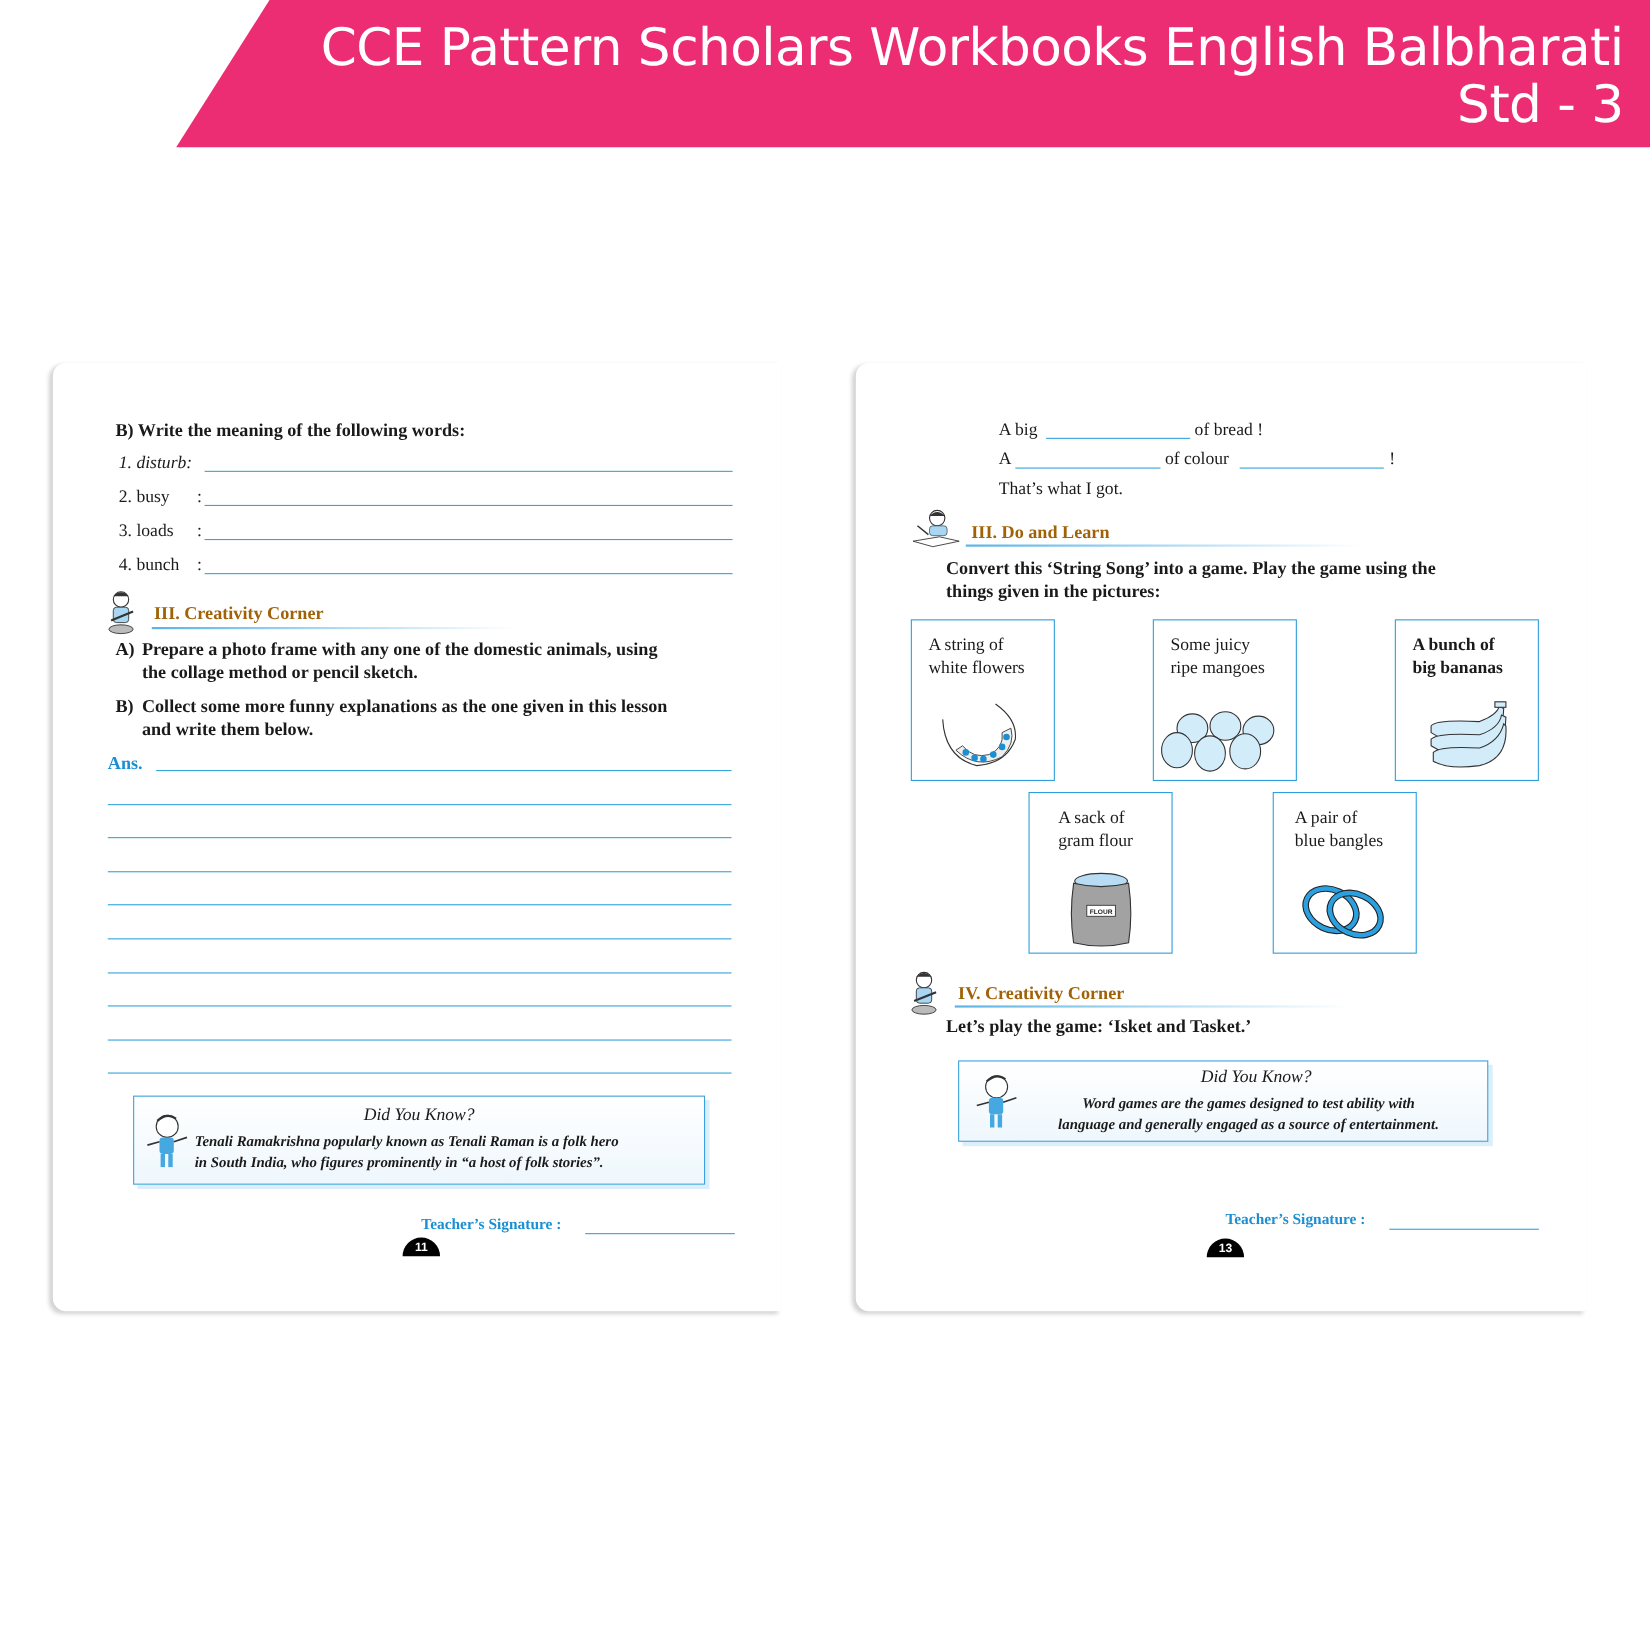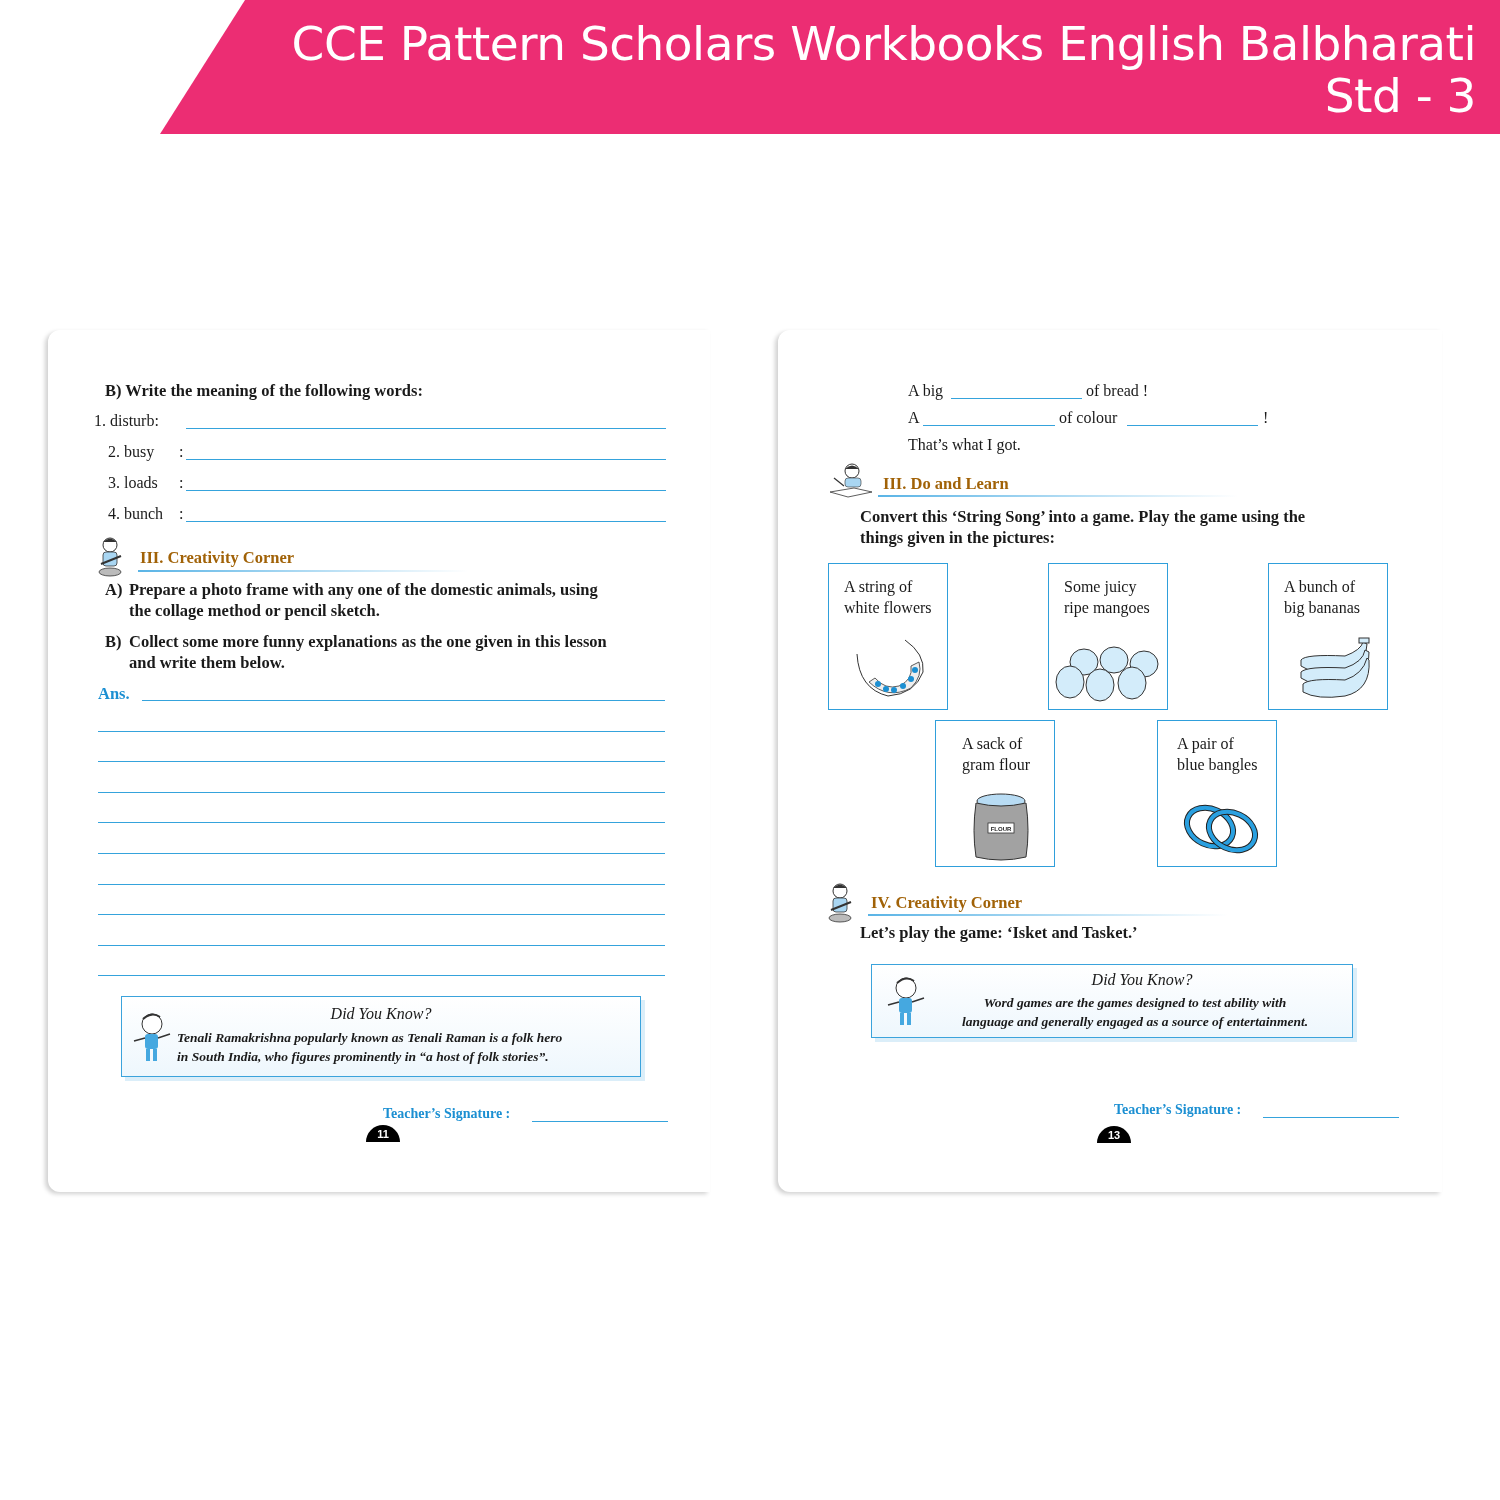"1. disturb:" div.abs { font-style: none -> italic; left: 46px -> 60px }
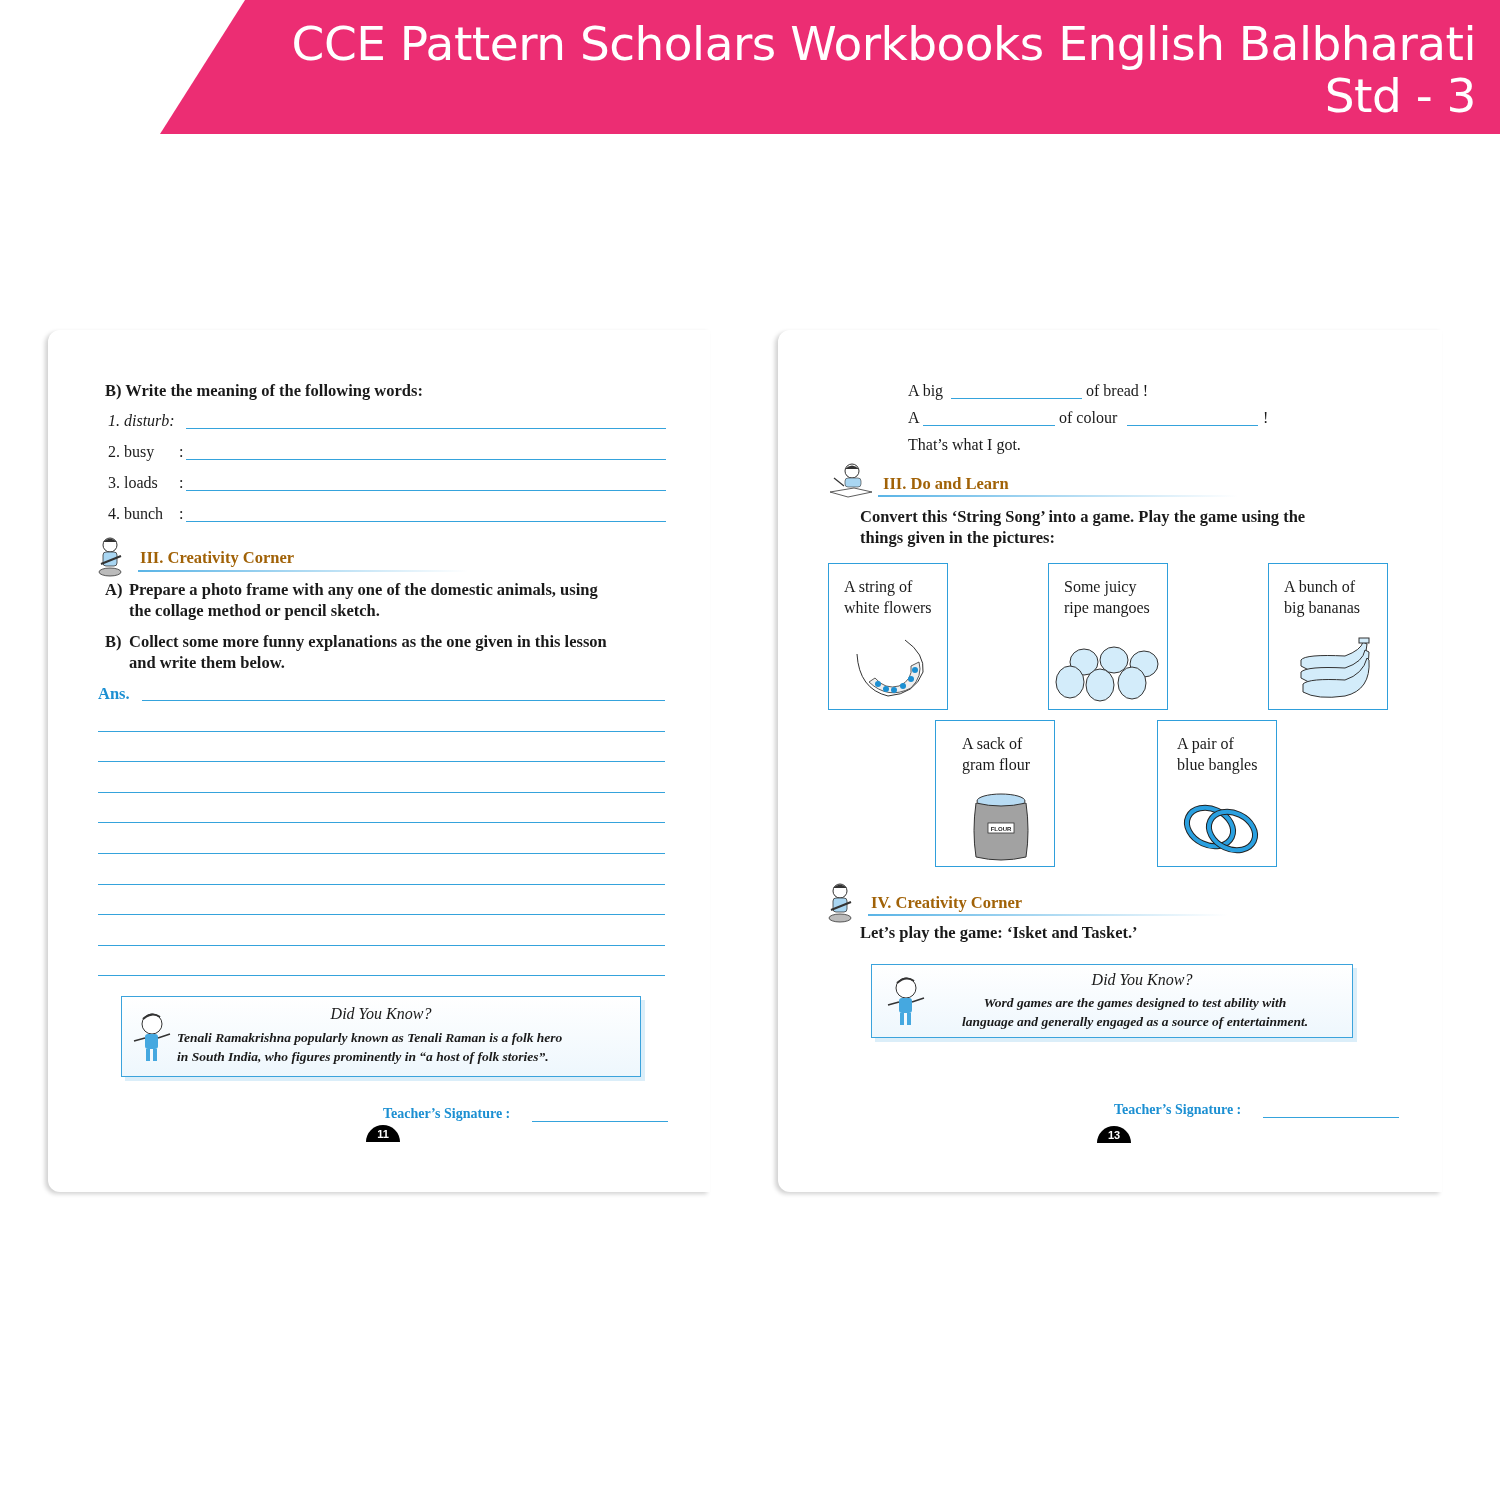"A string of" .card { width: 120px -> 131px }
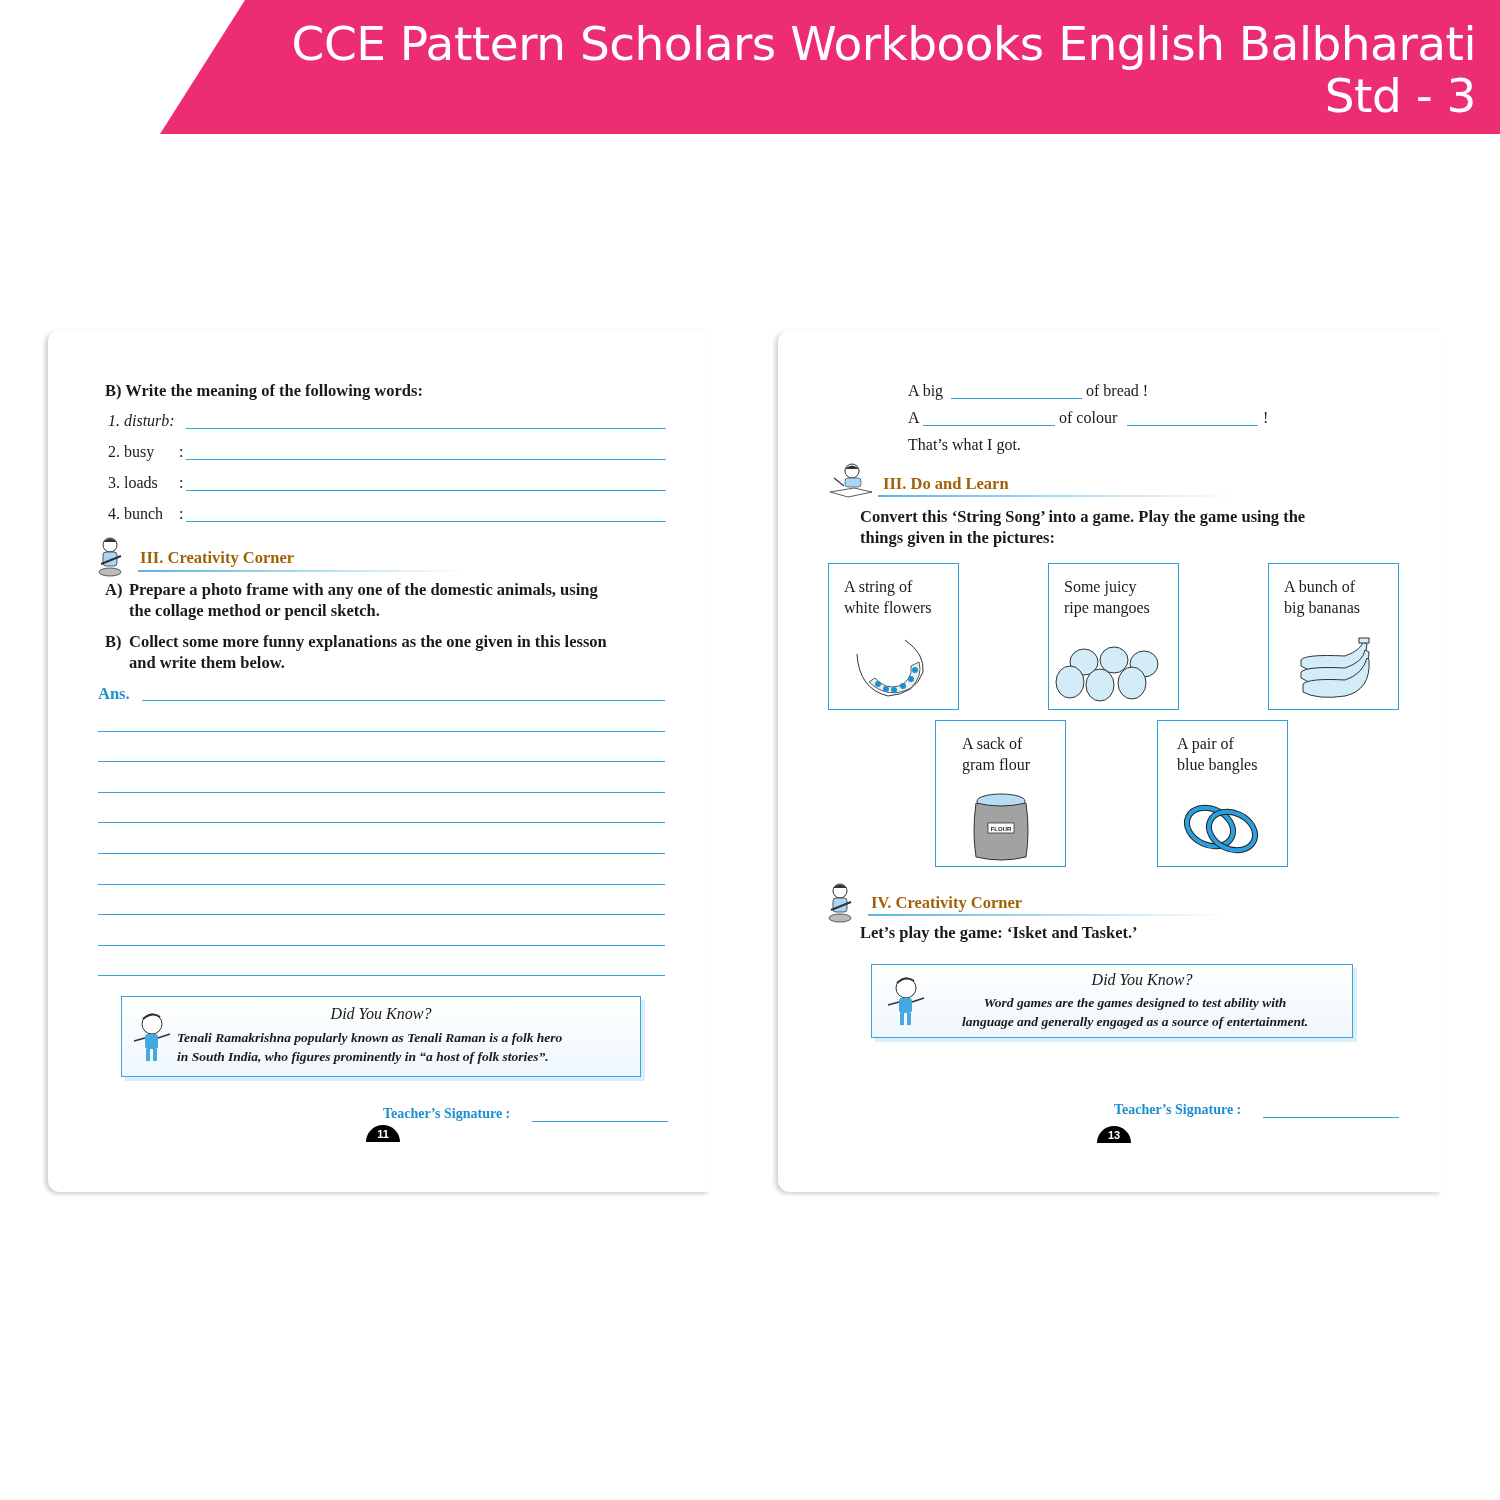"A bunch of" div.card { font-weight: none -> bold }
